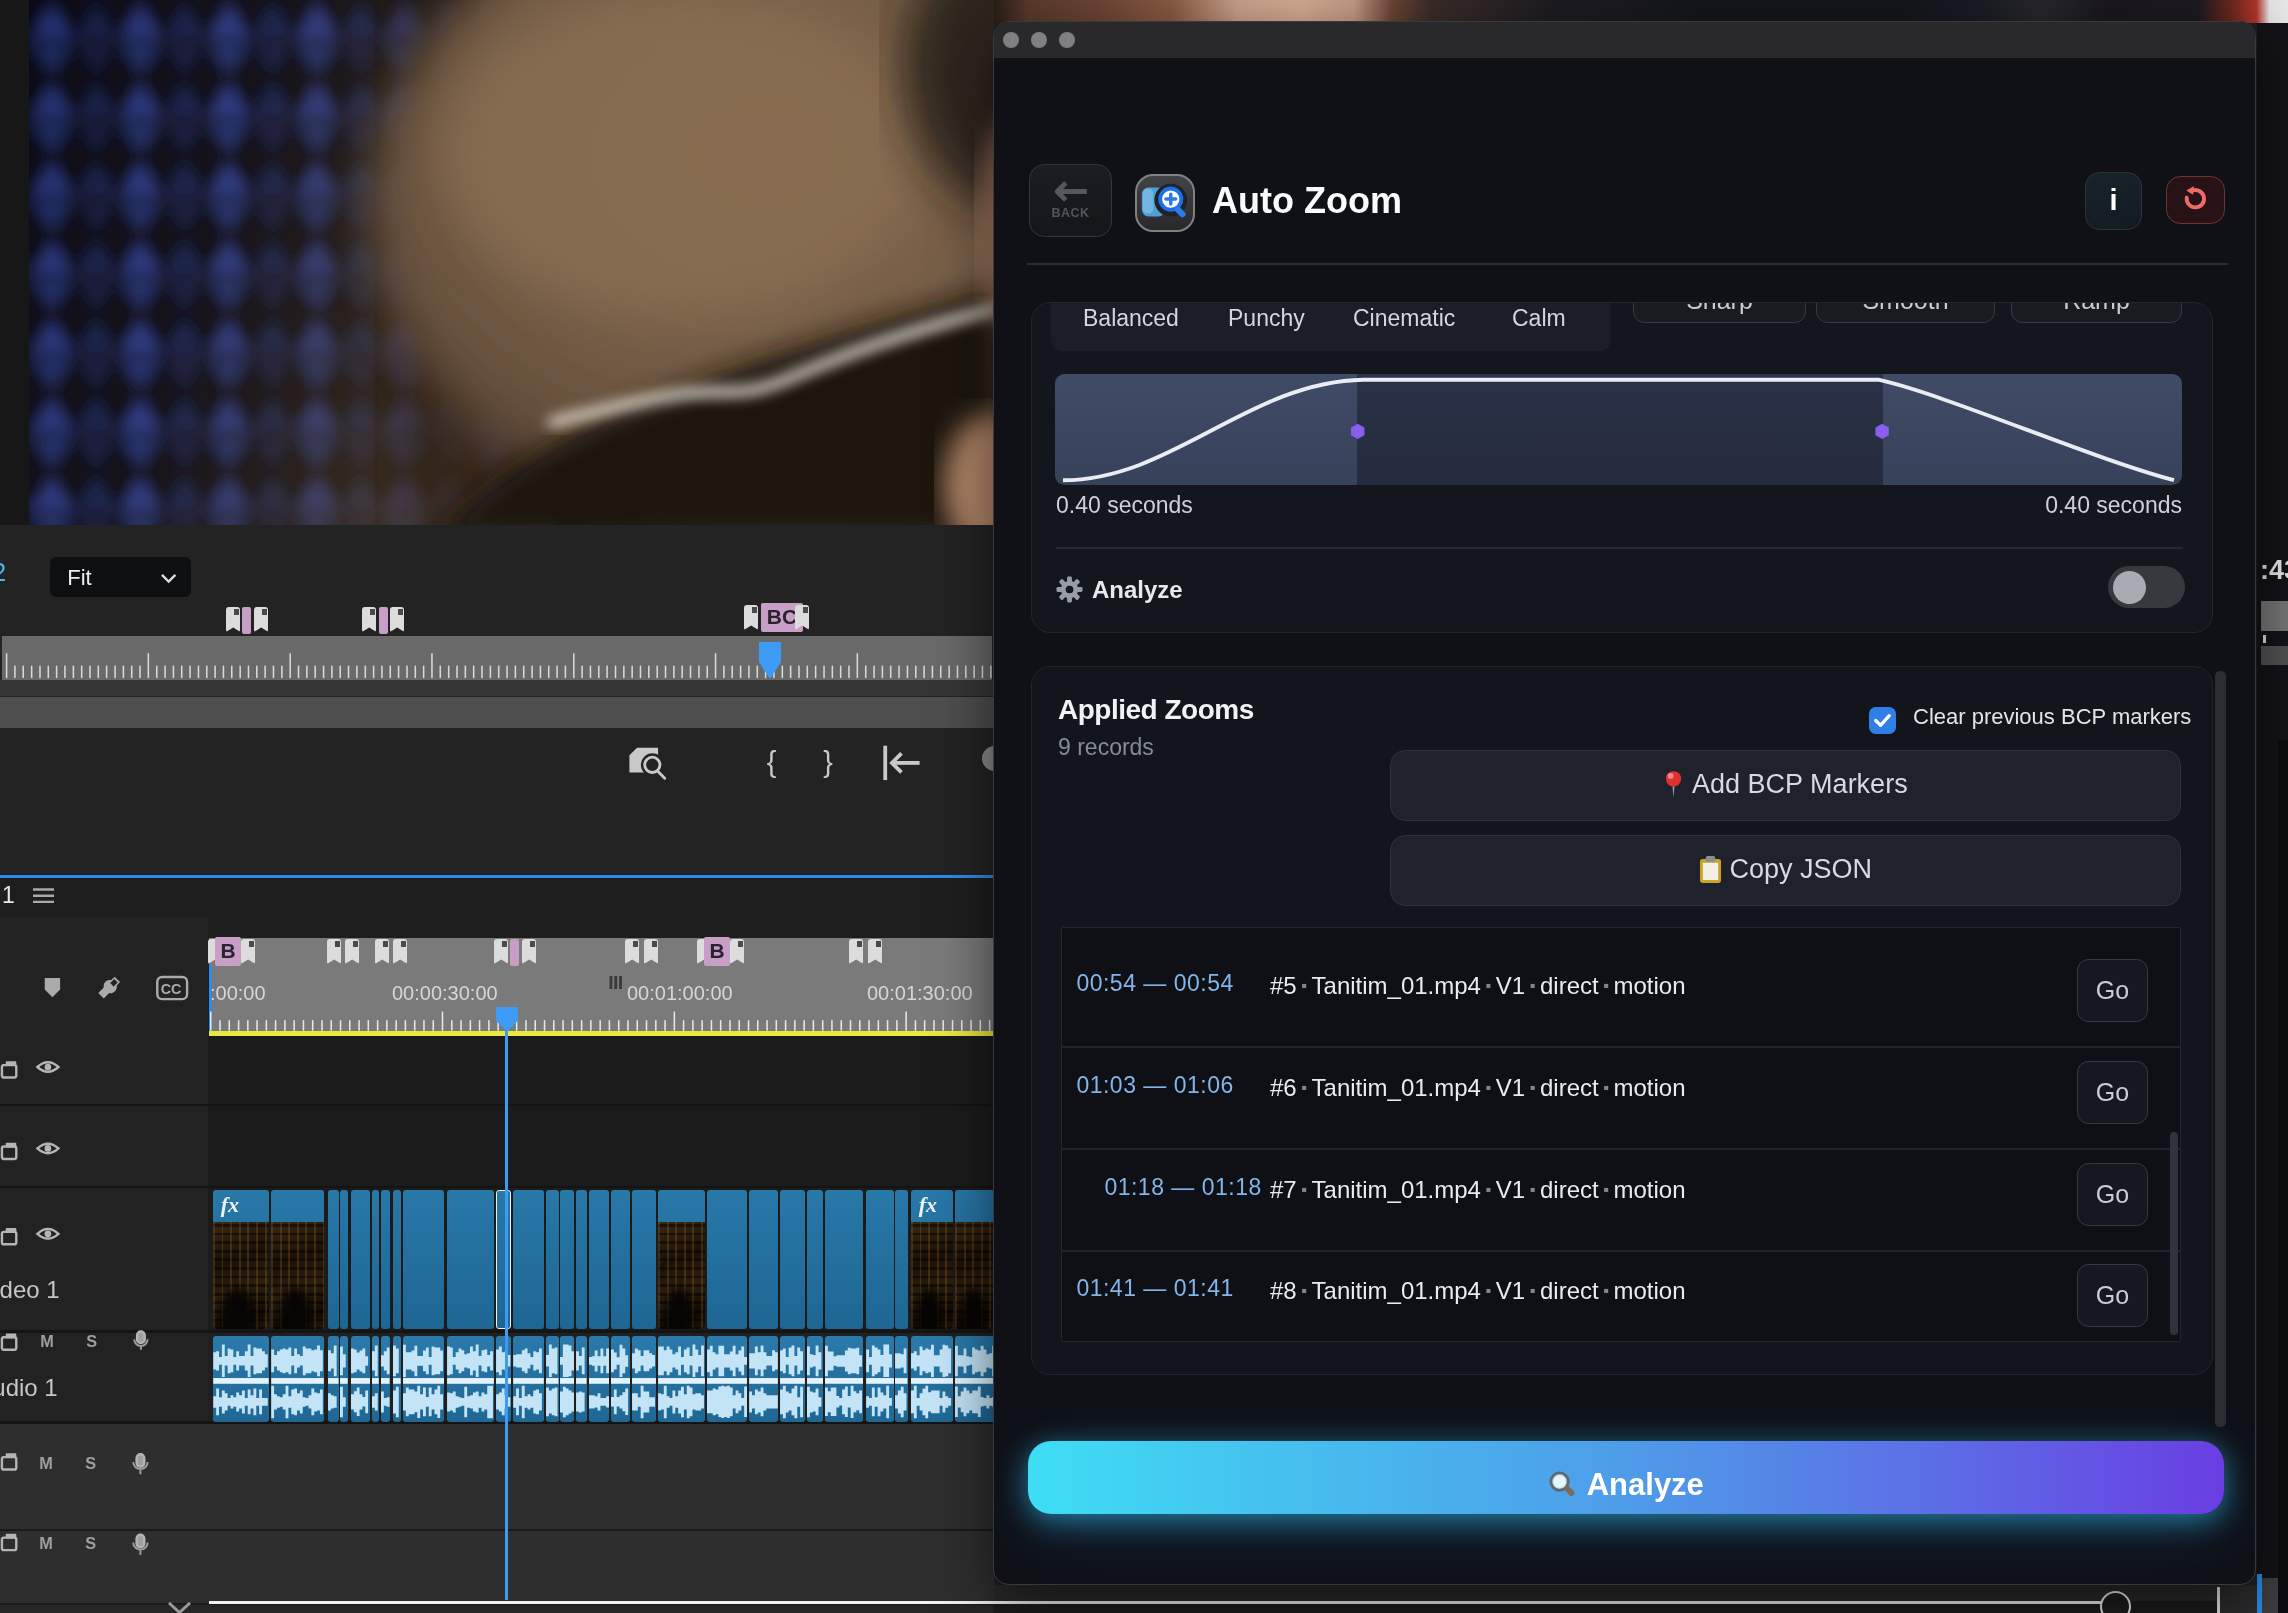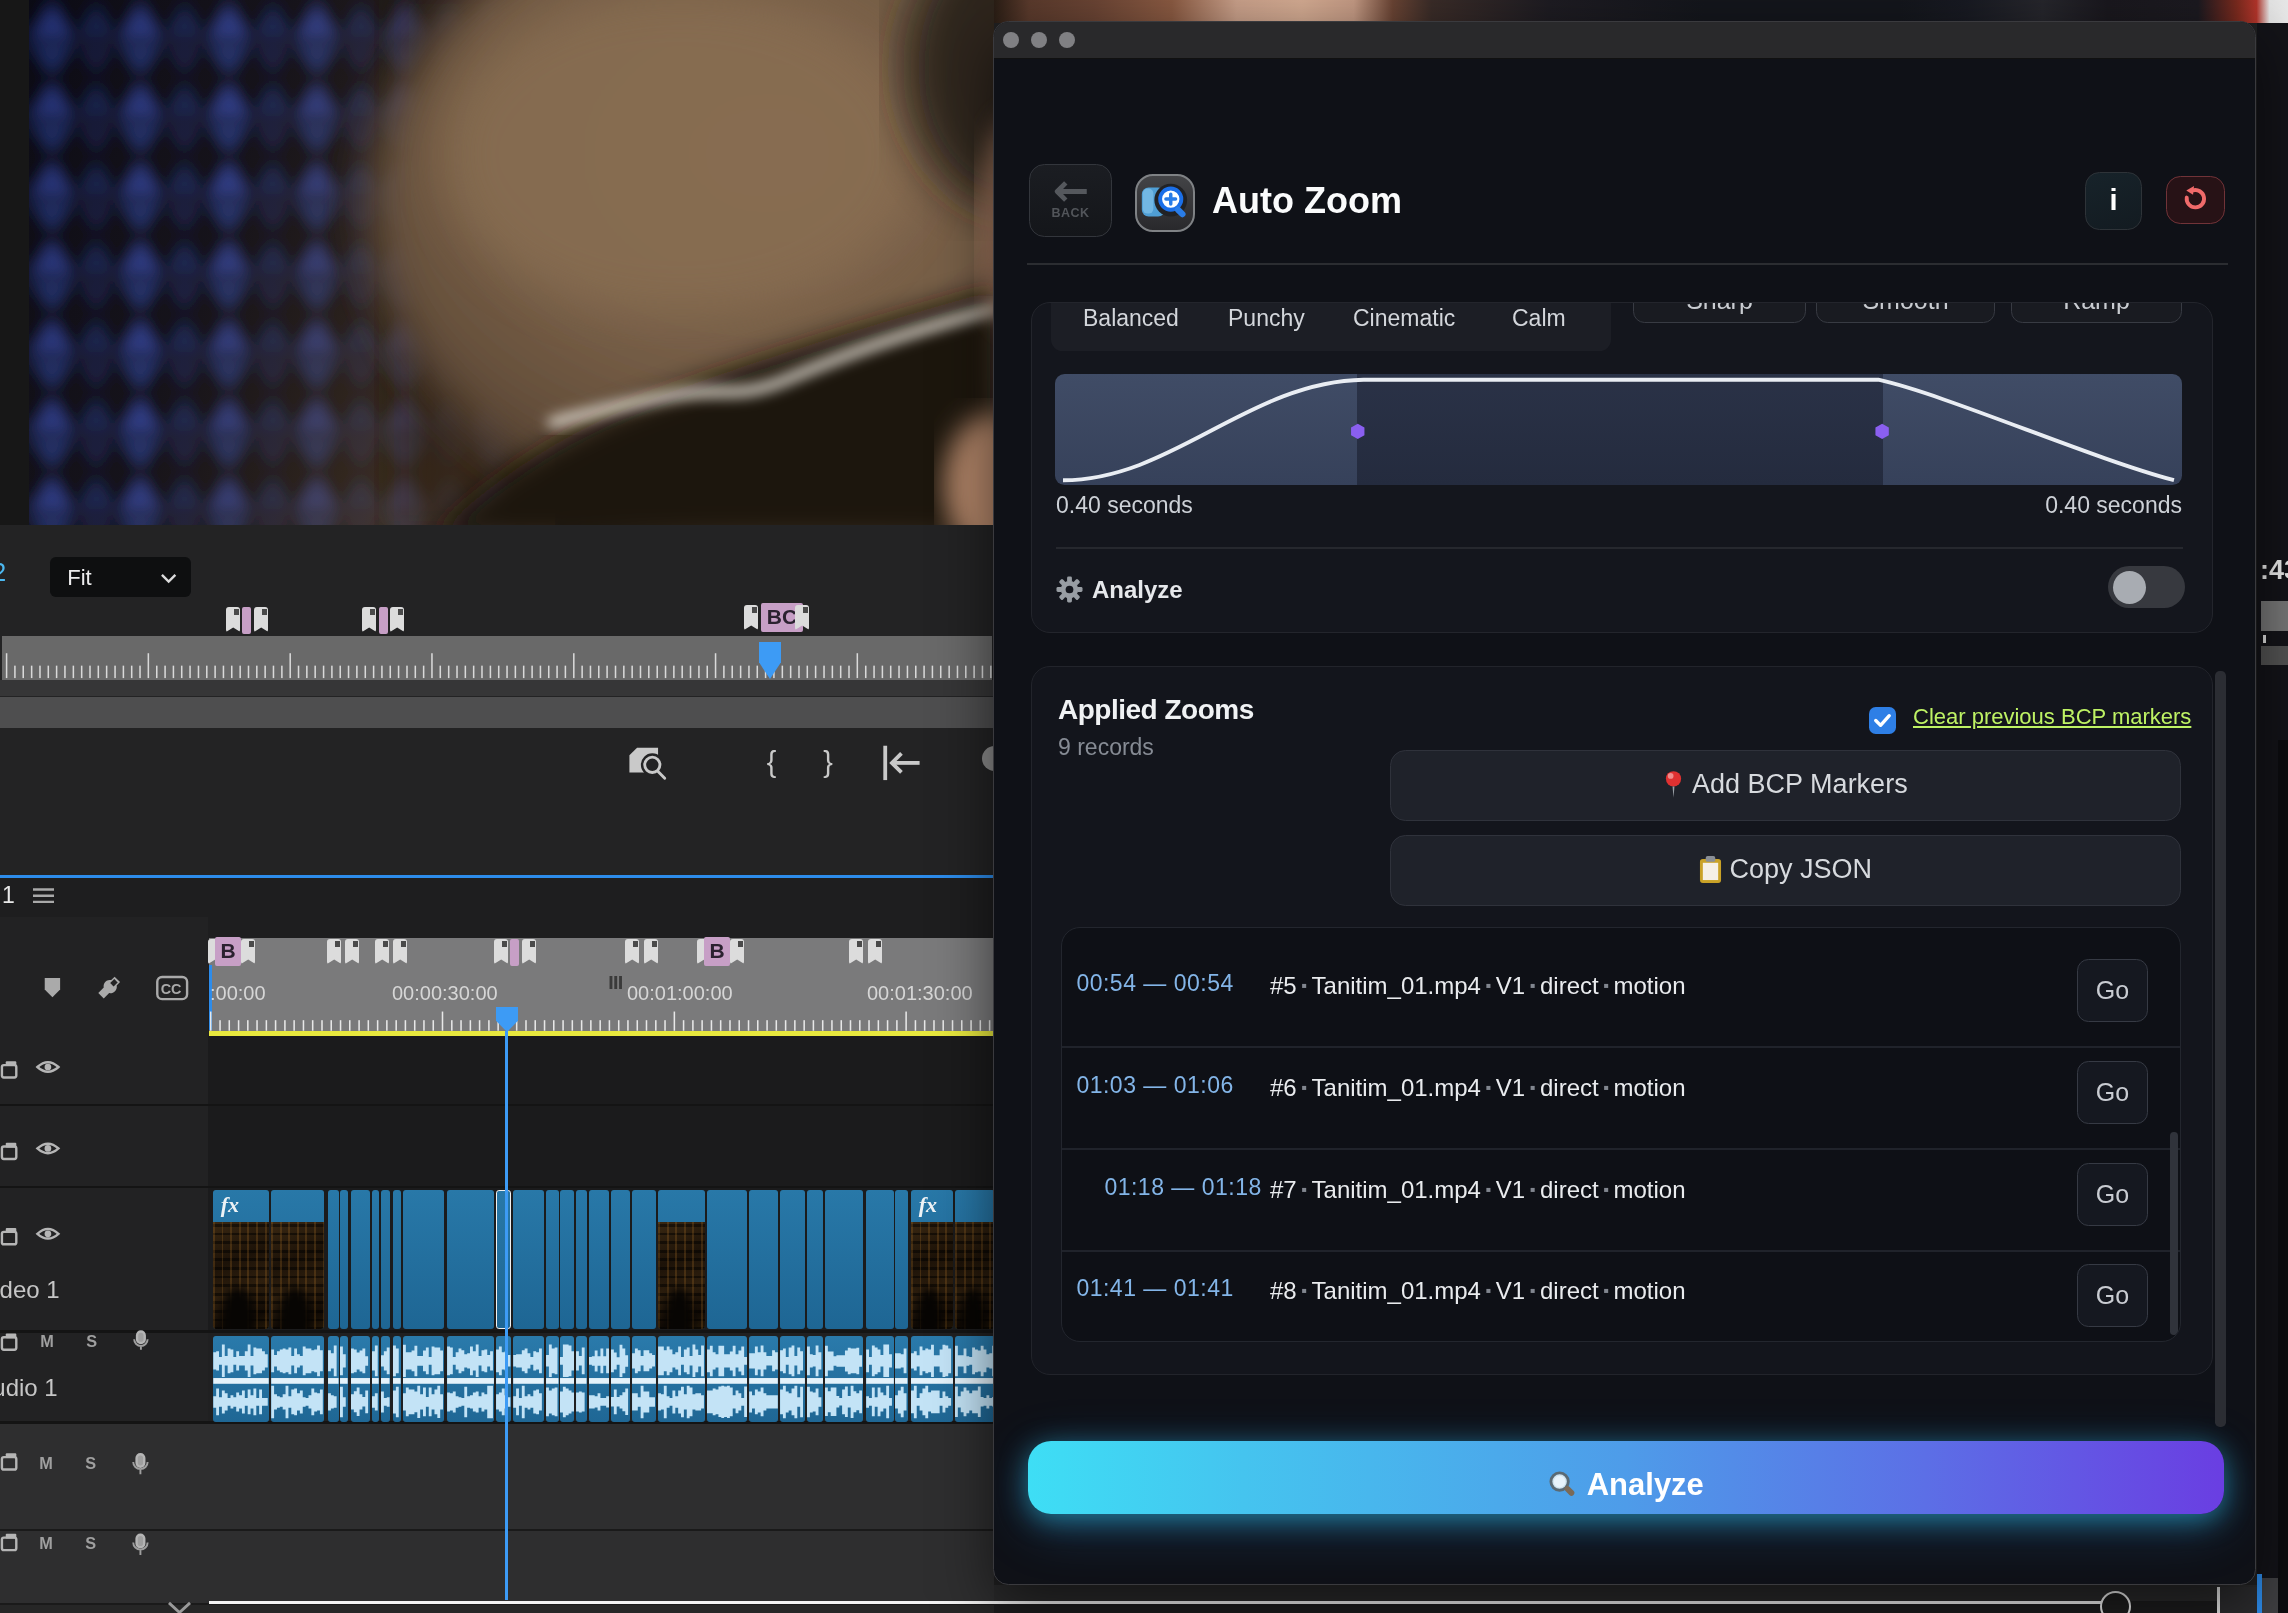"Clear previous BCP markers" div.abs { color: #bef264 -> #e5e5e5; text-decoration: underline -> none }
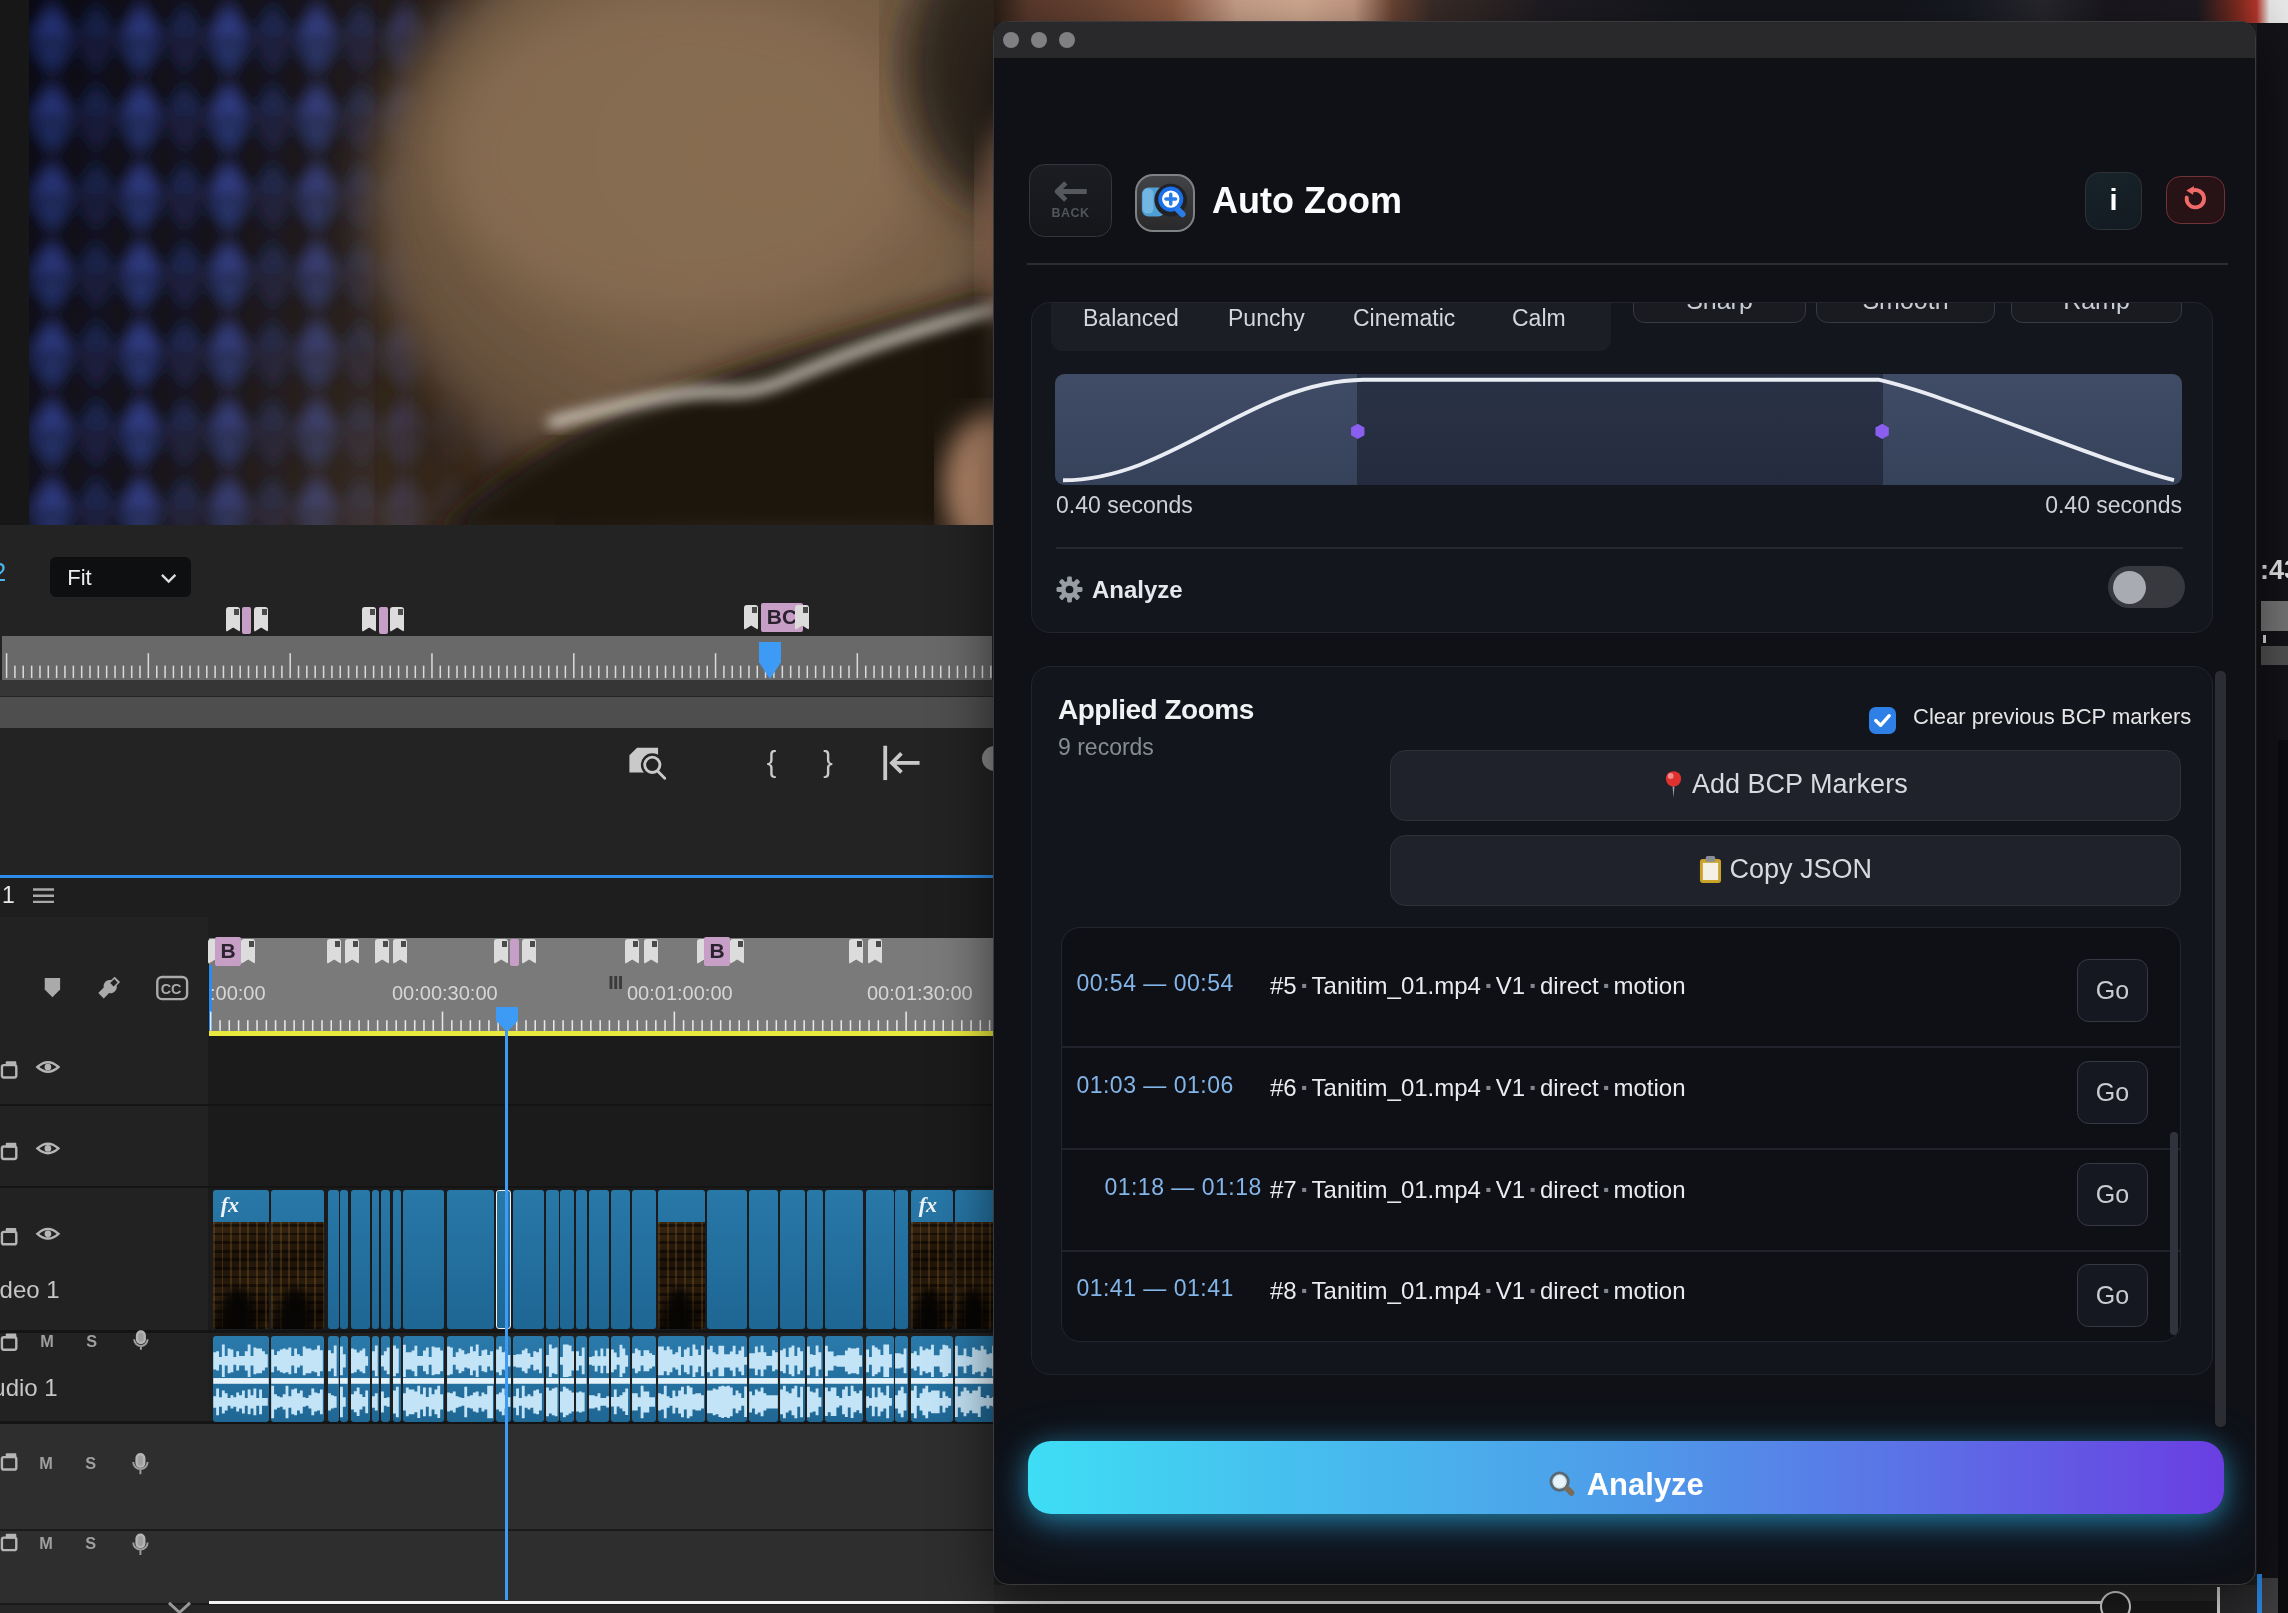"00:54 — 00:54" div.abs { border-radius: 19px -> 2px }
